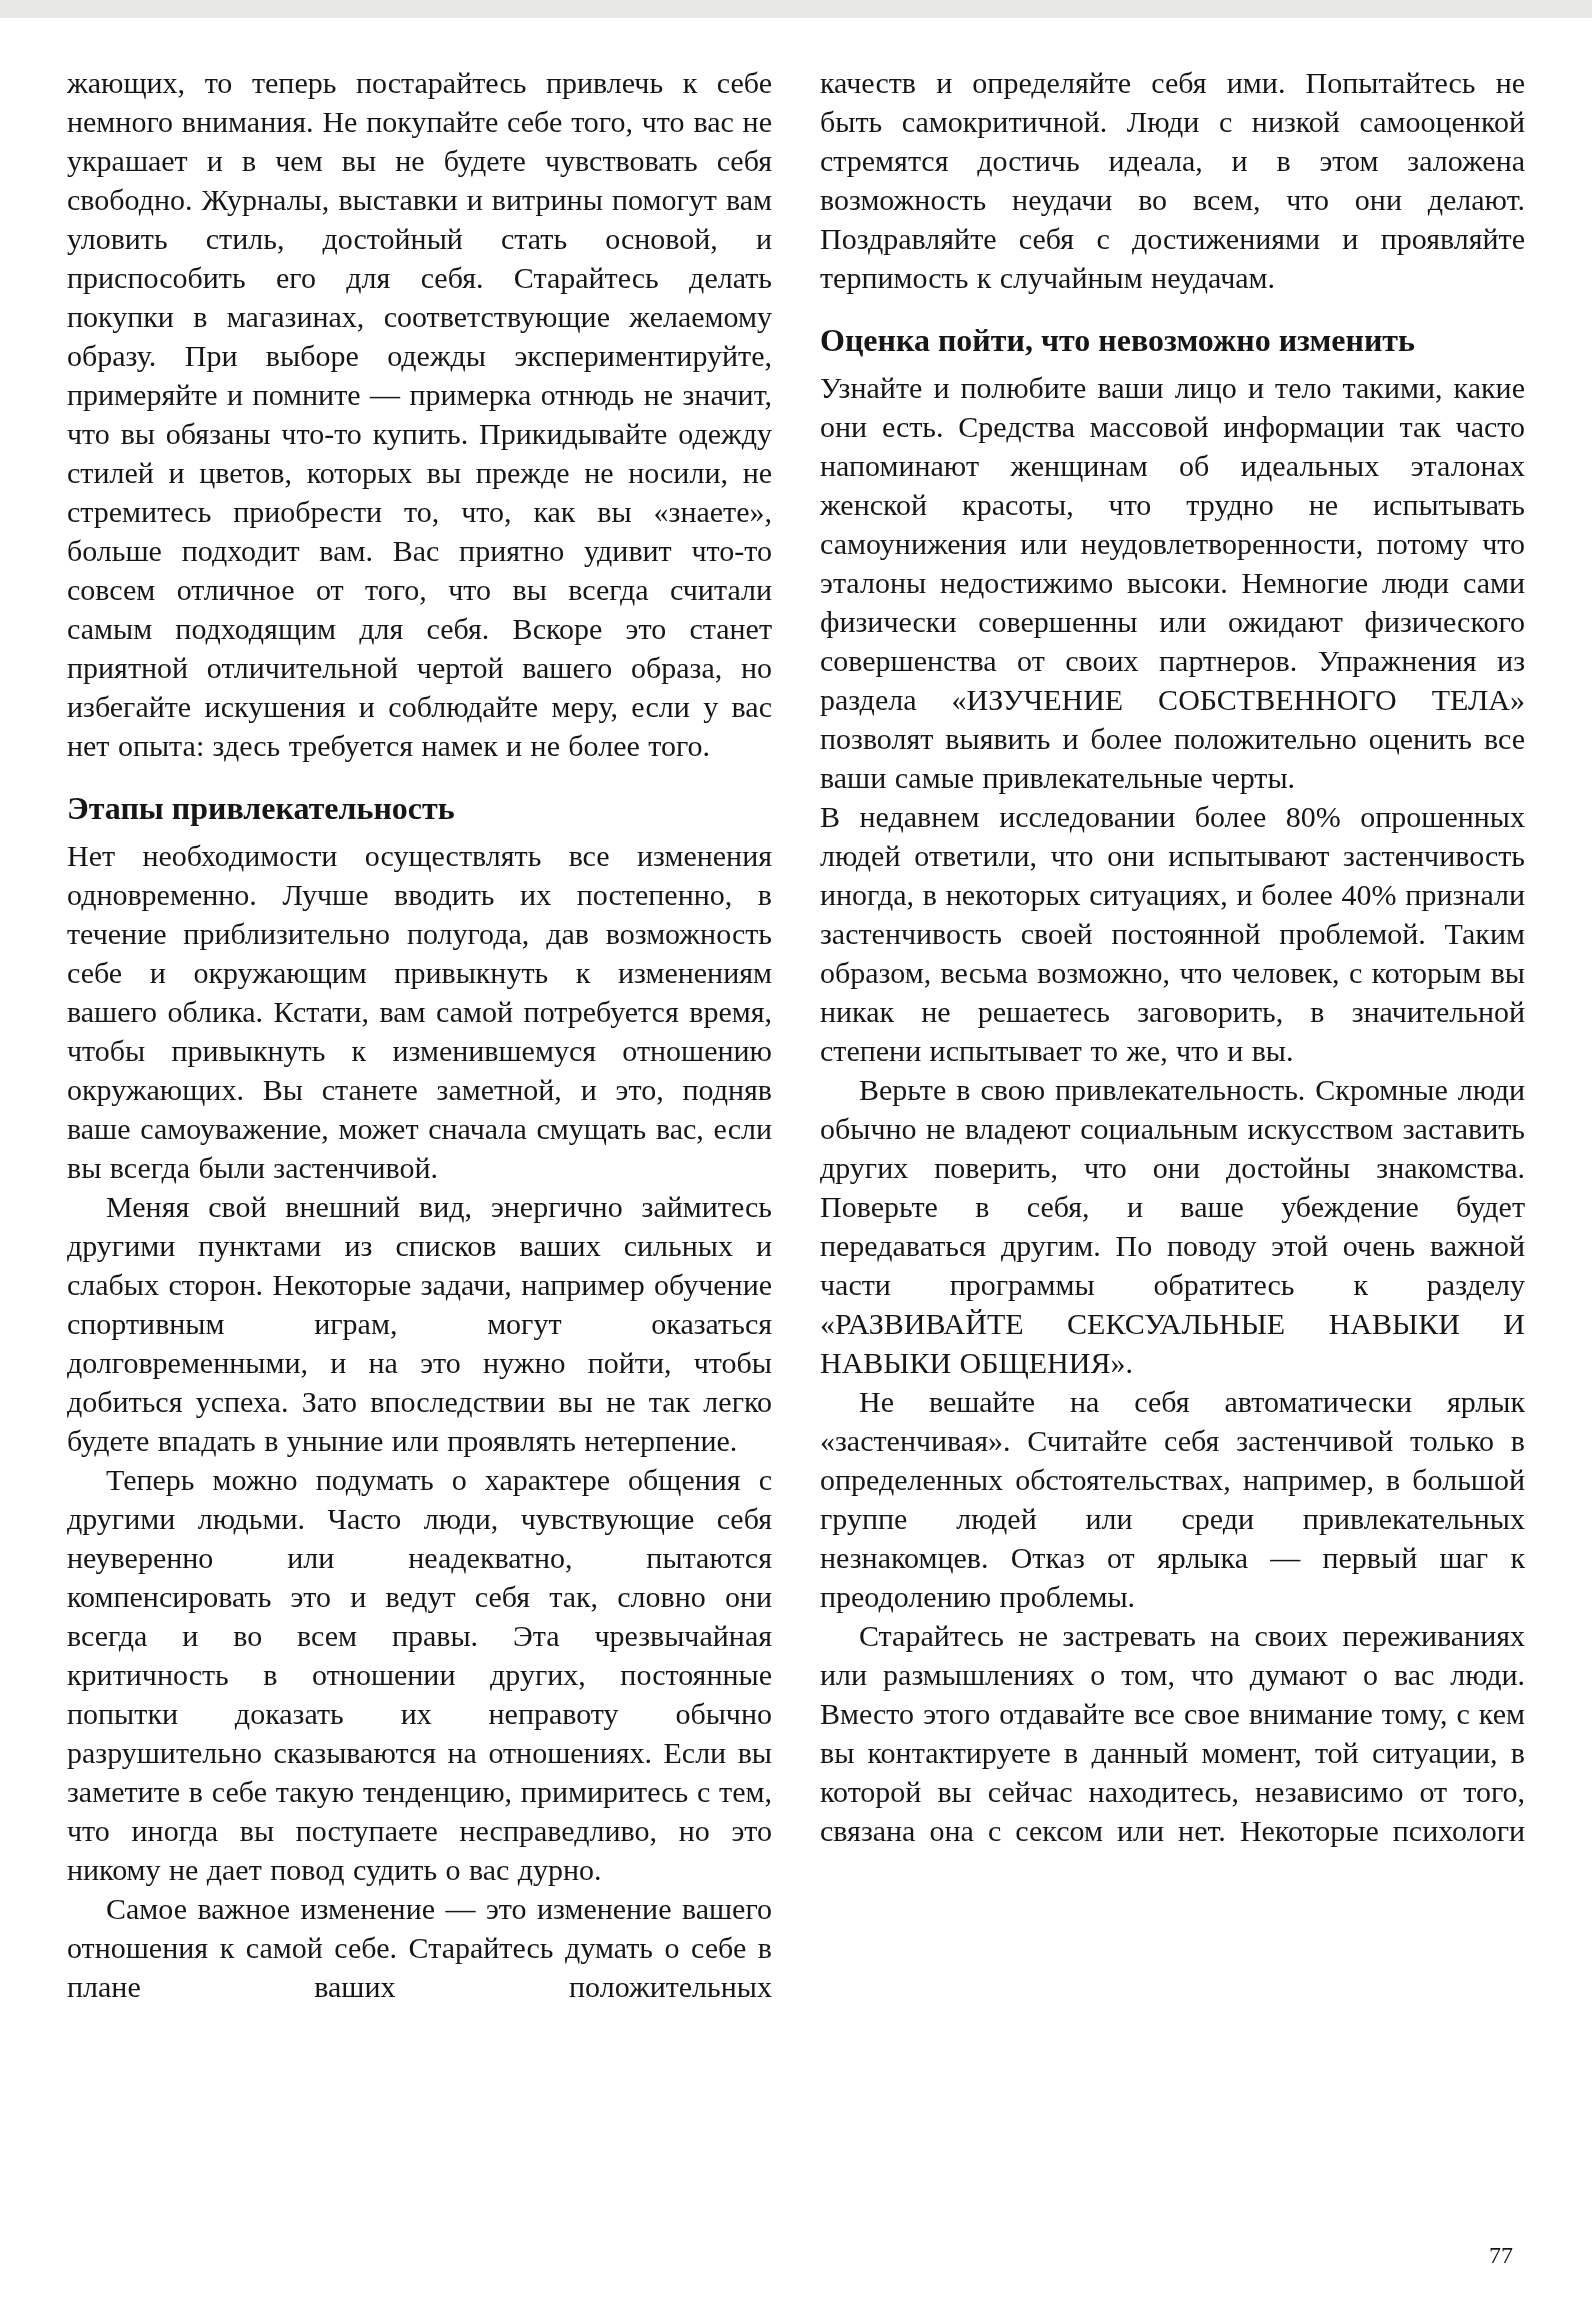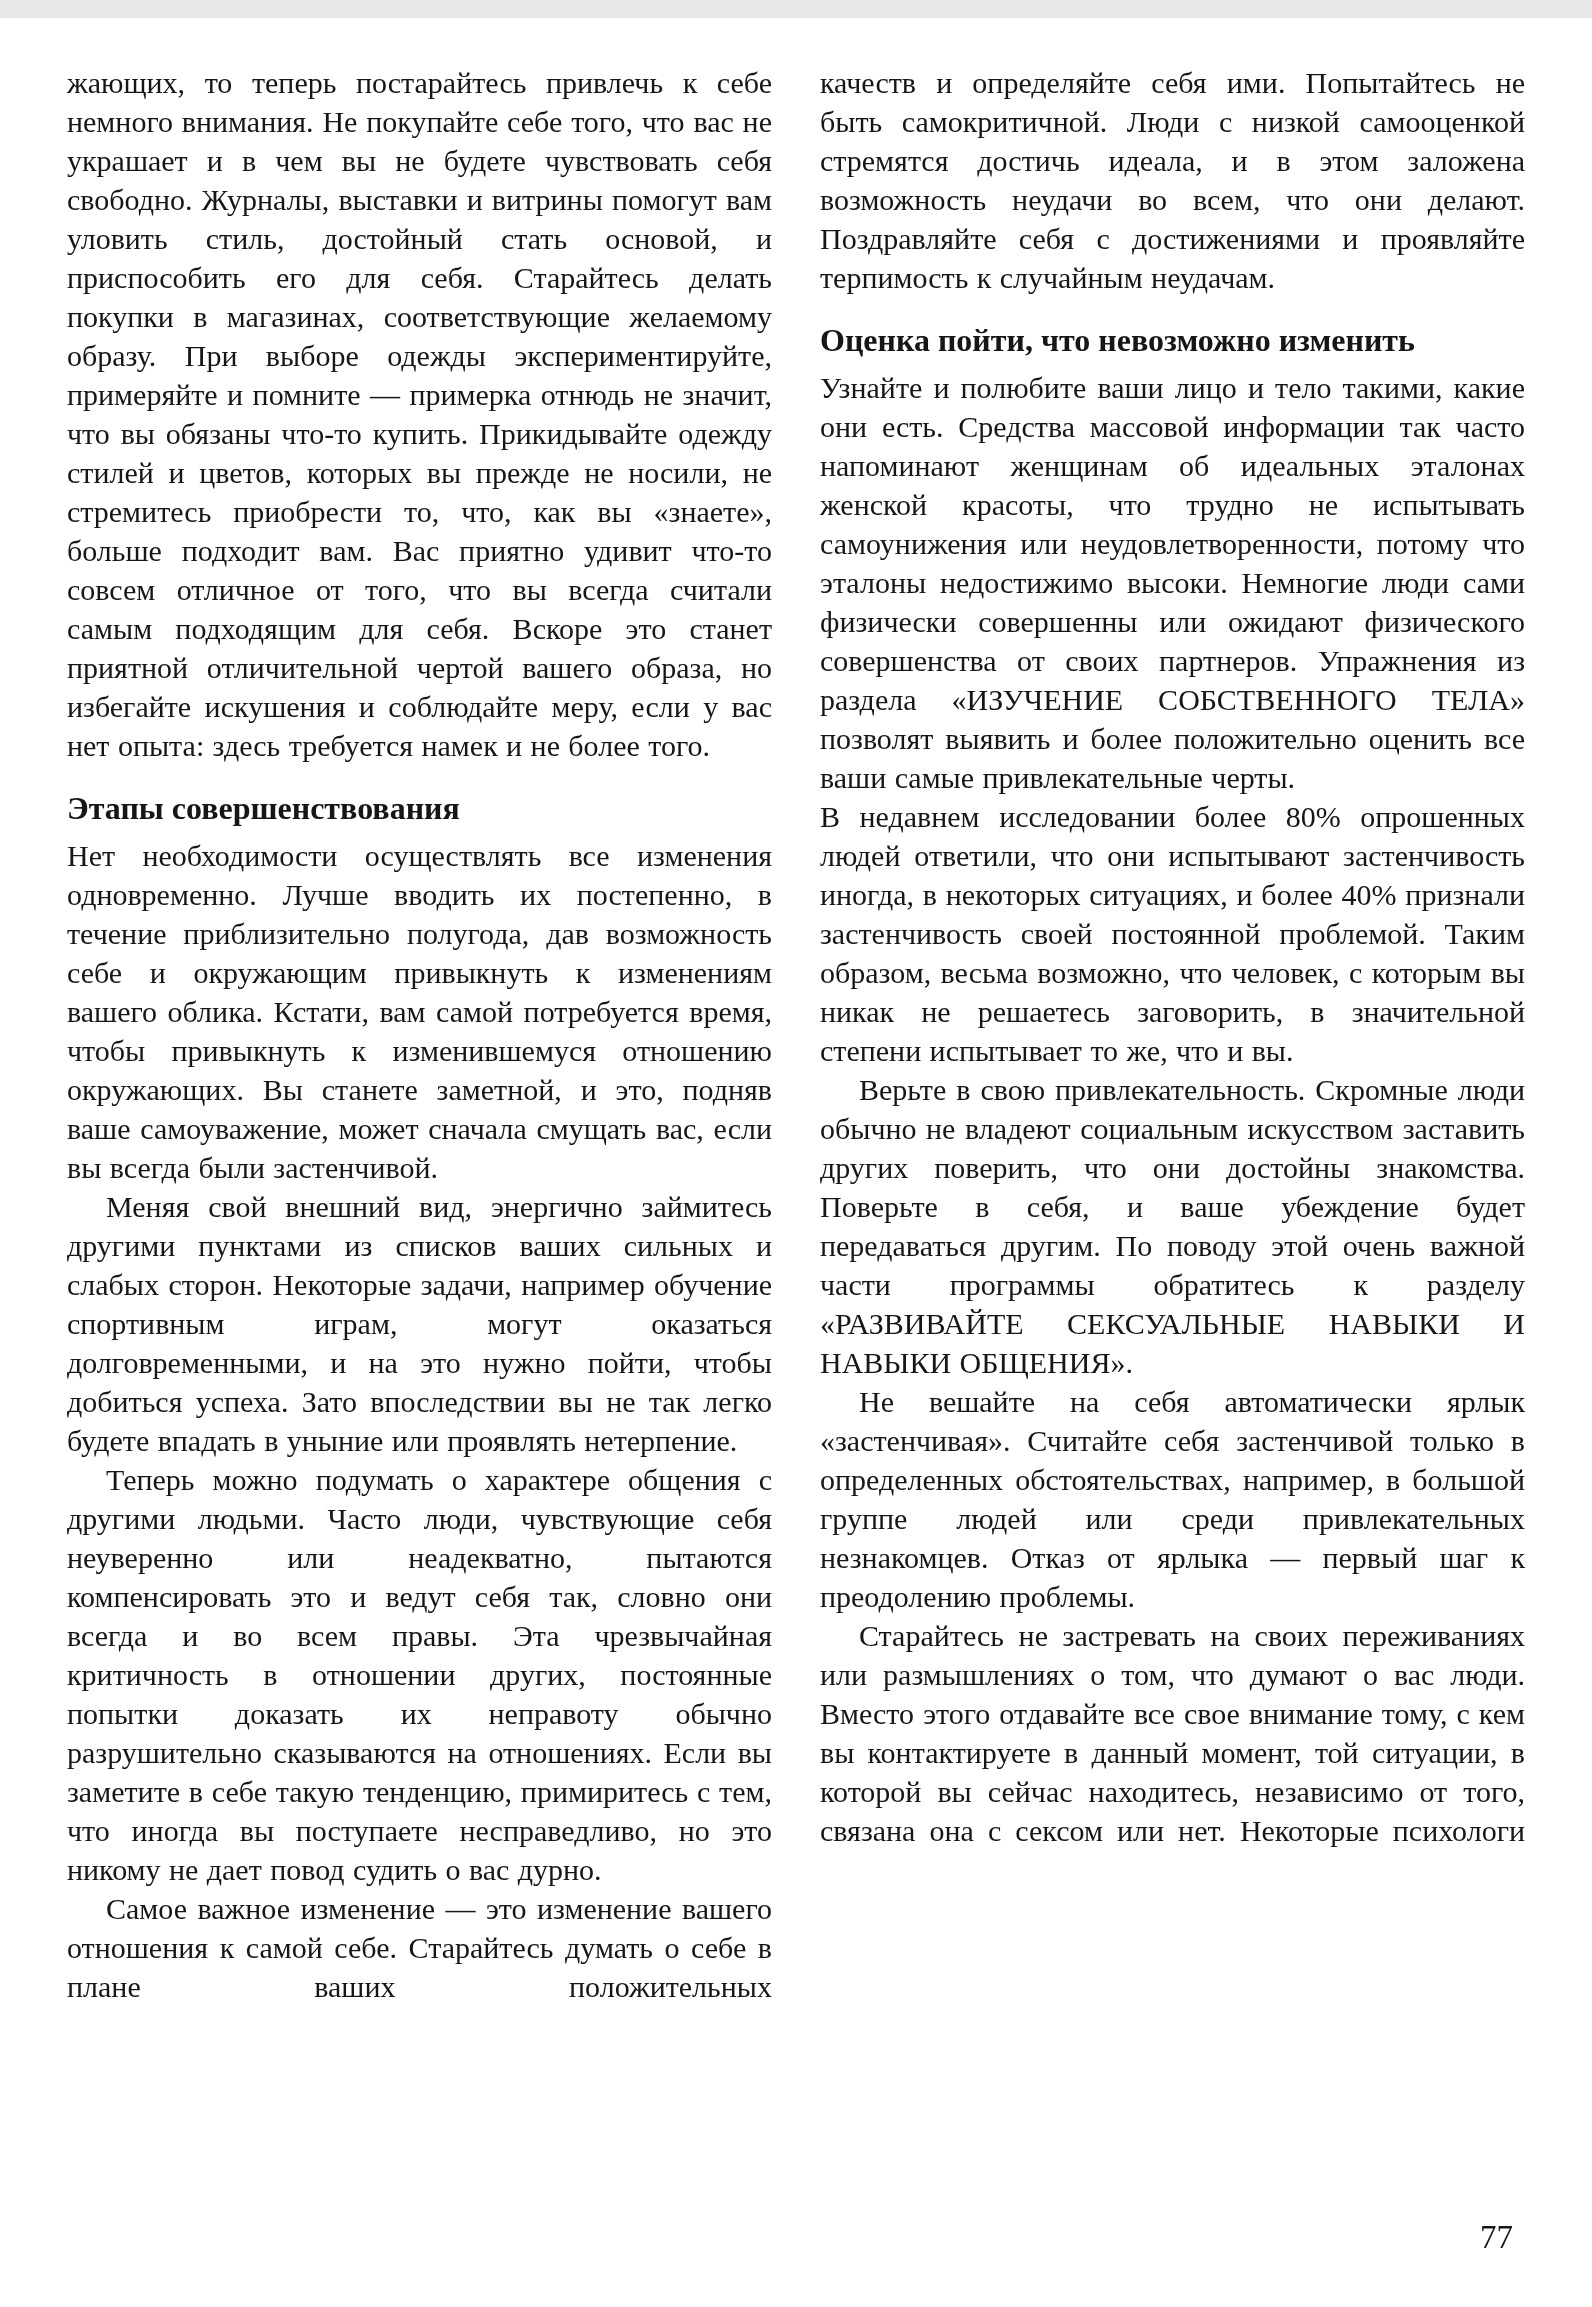"Этапы совершенствования" h2.heading { text: совершенствования -> привлекательность }
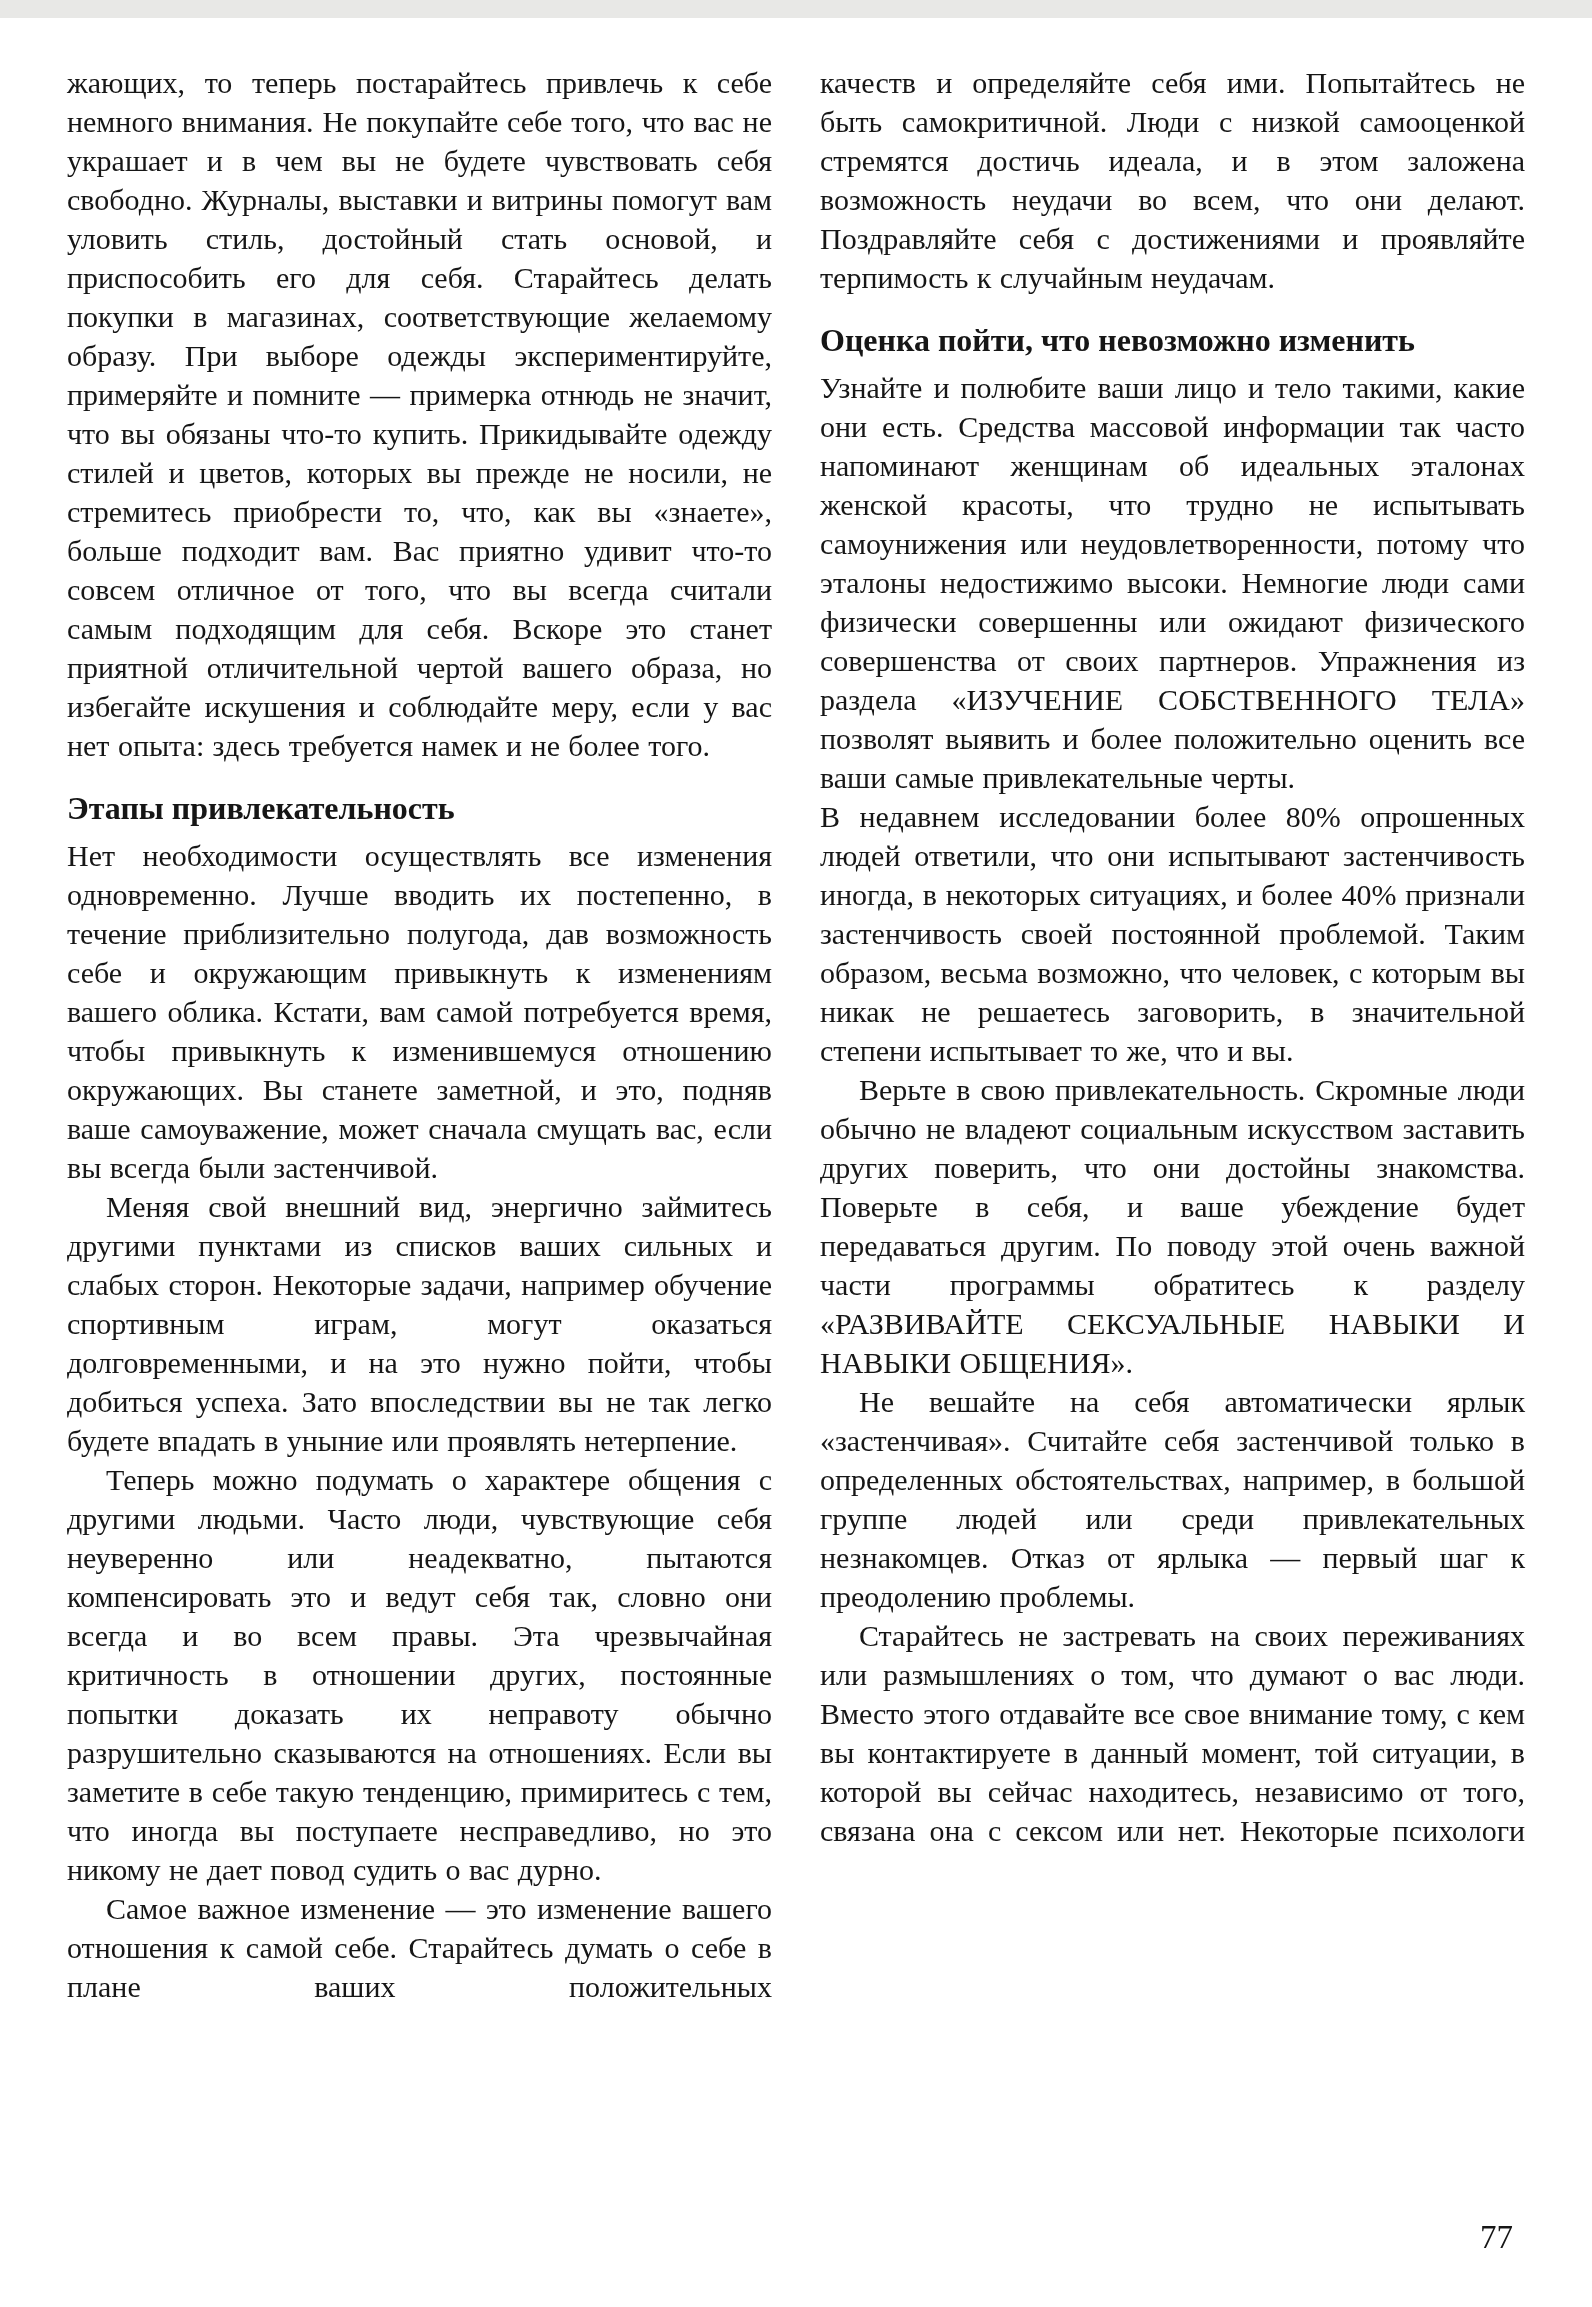"77" .page-number { bottom: 68px -> 50px; font-size: 33px -> 24px }
